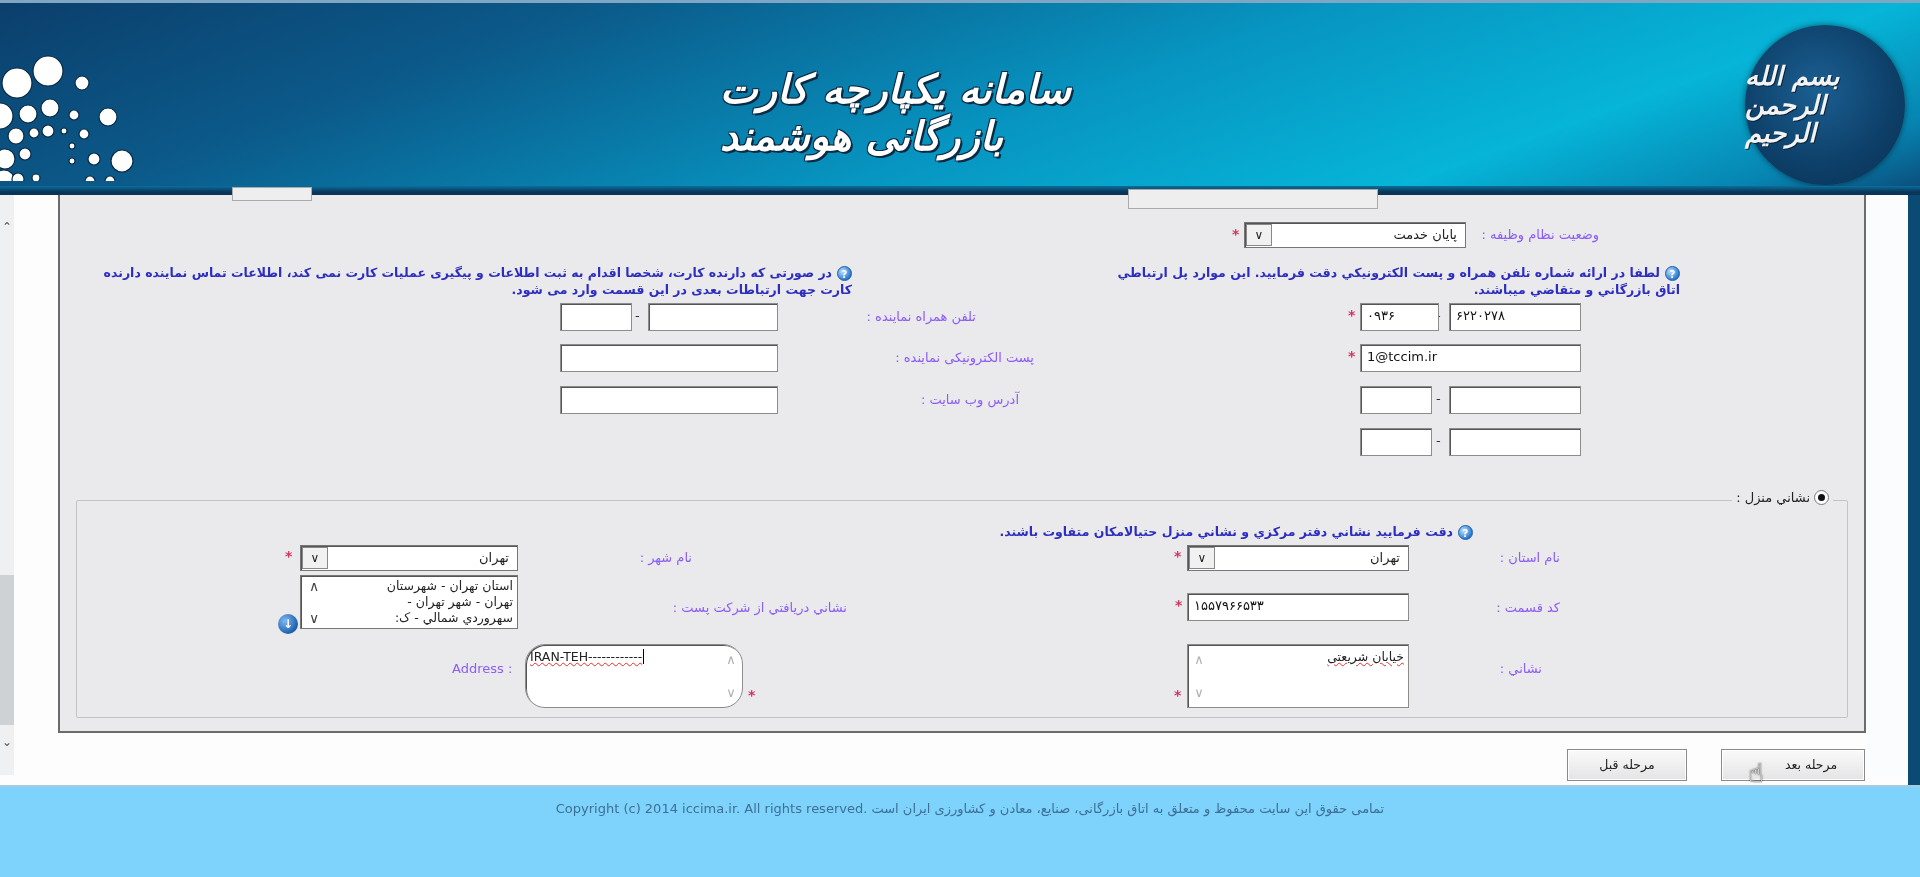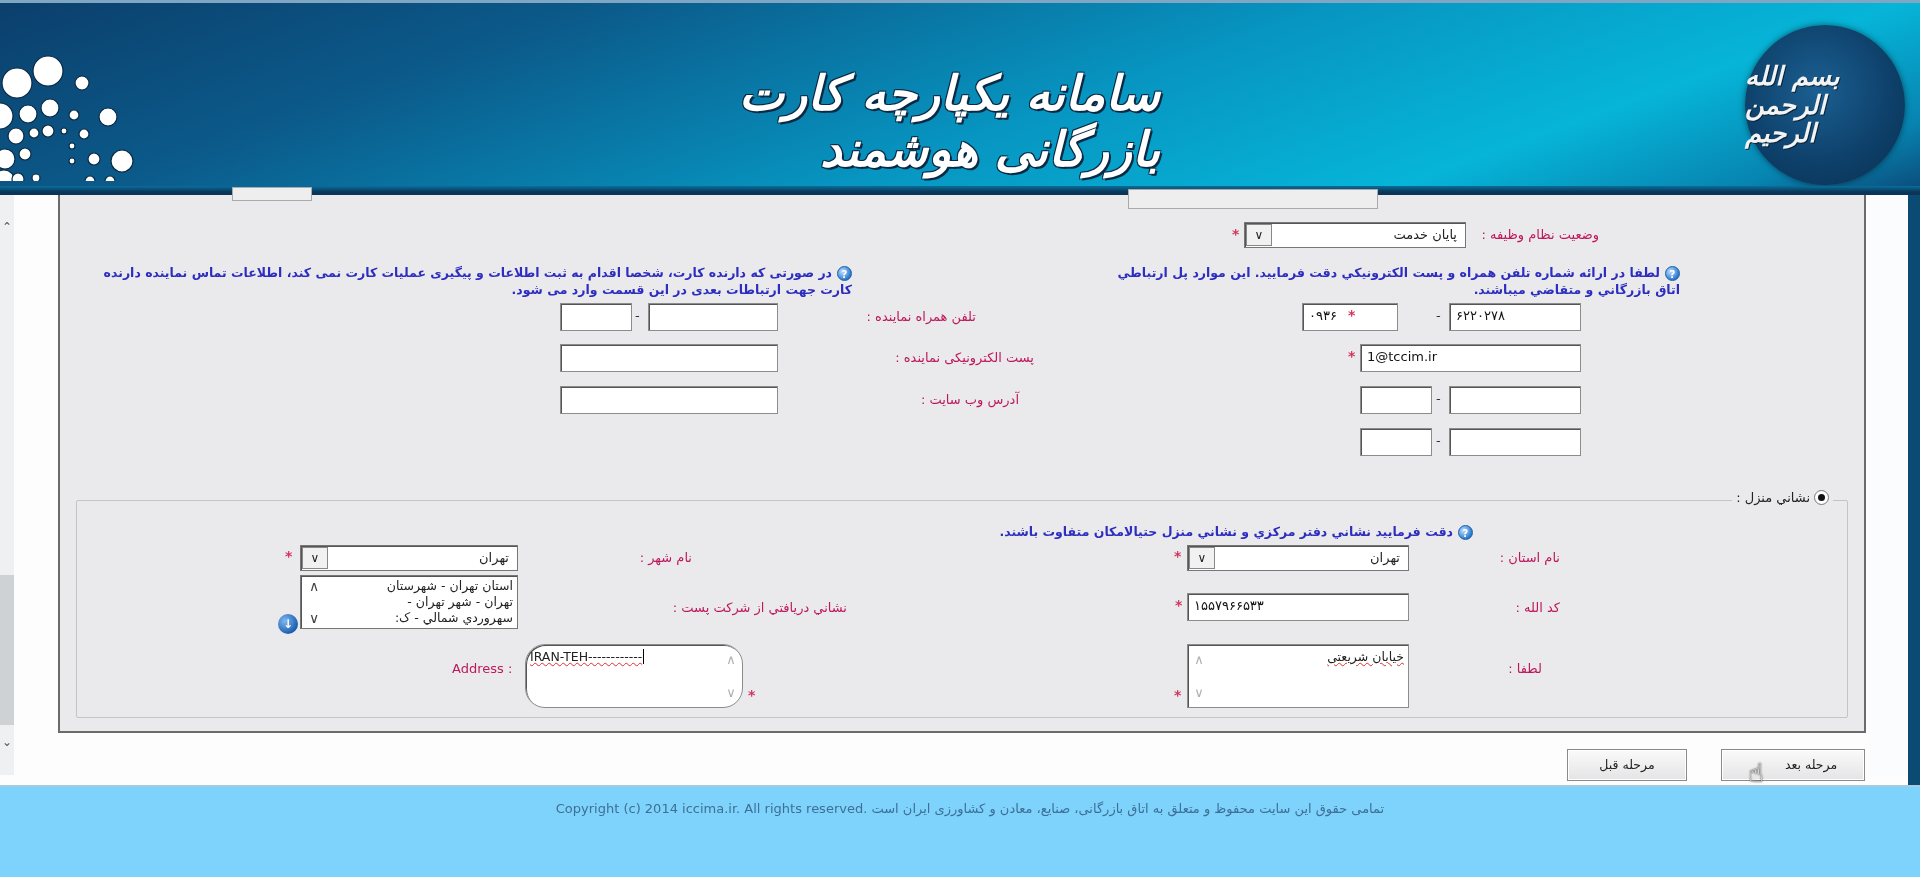"سامانه یکپارچه کارت بازرگانی هوشمند" .app-title { font-size: 48px -> 40px; text-align: right -> left }
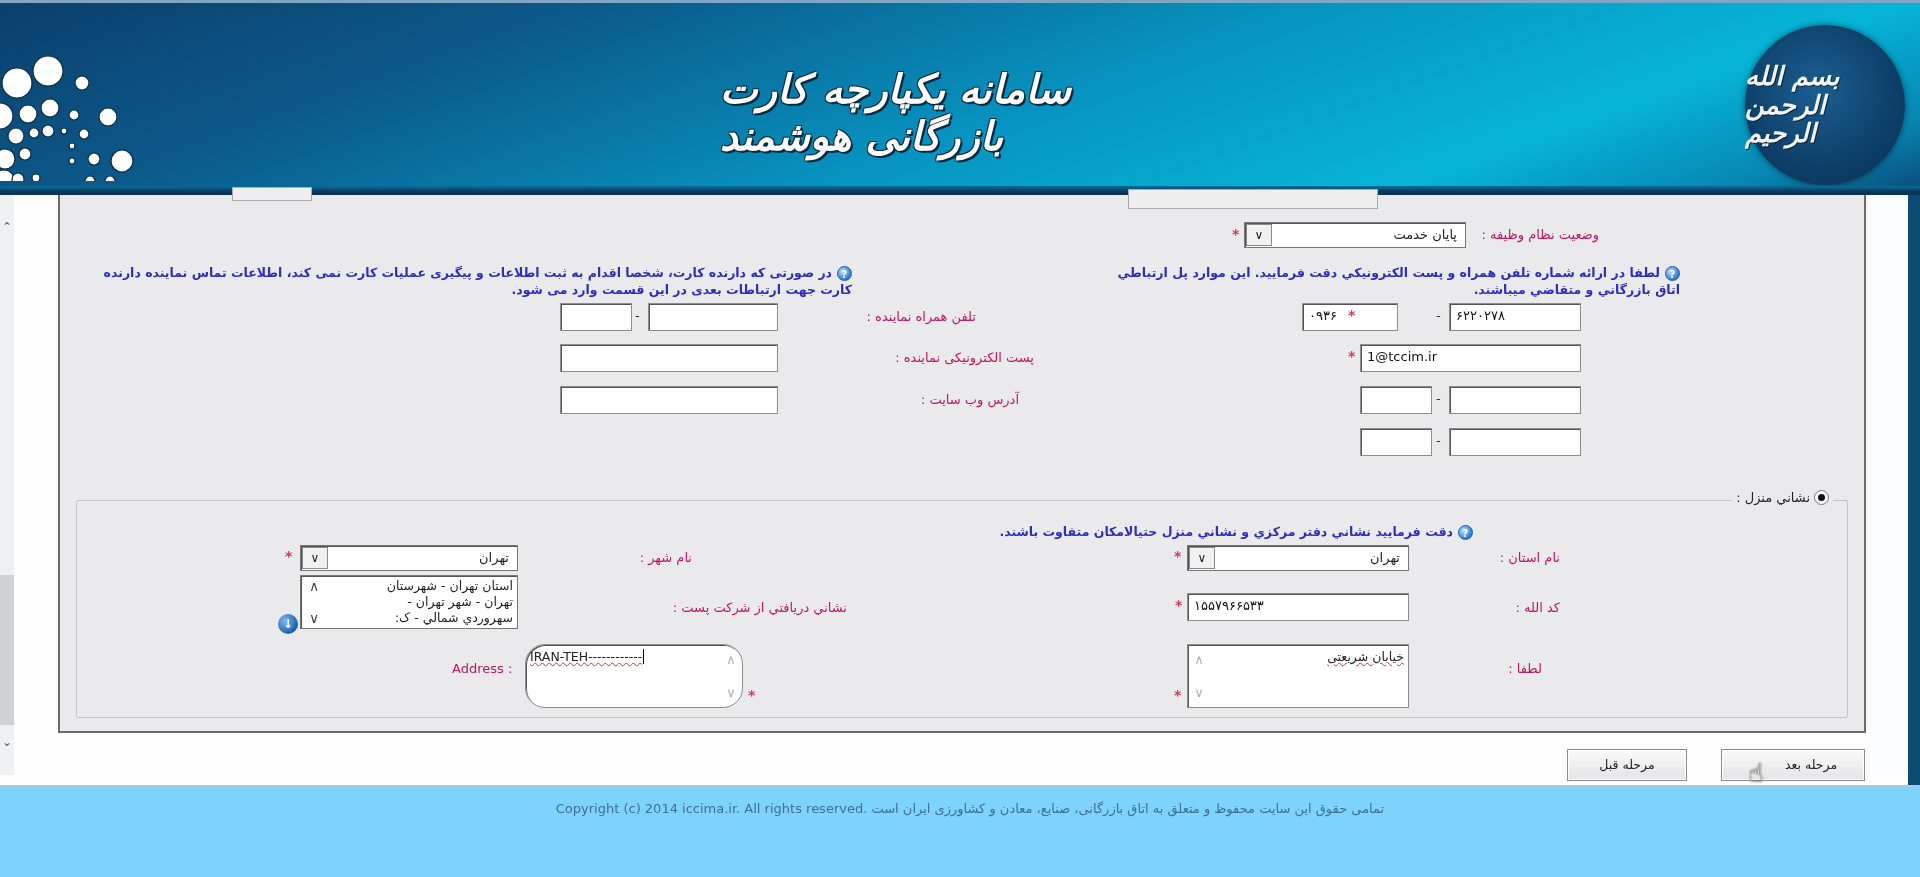"وضعیت نظام وظیفه :" .field-label { color: #be185d -> #8b5cf6 }
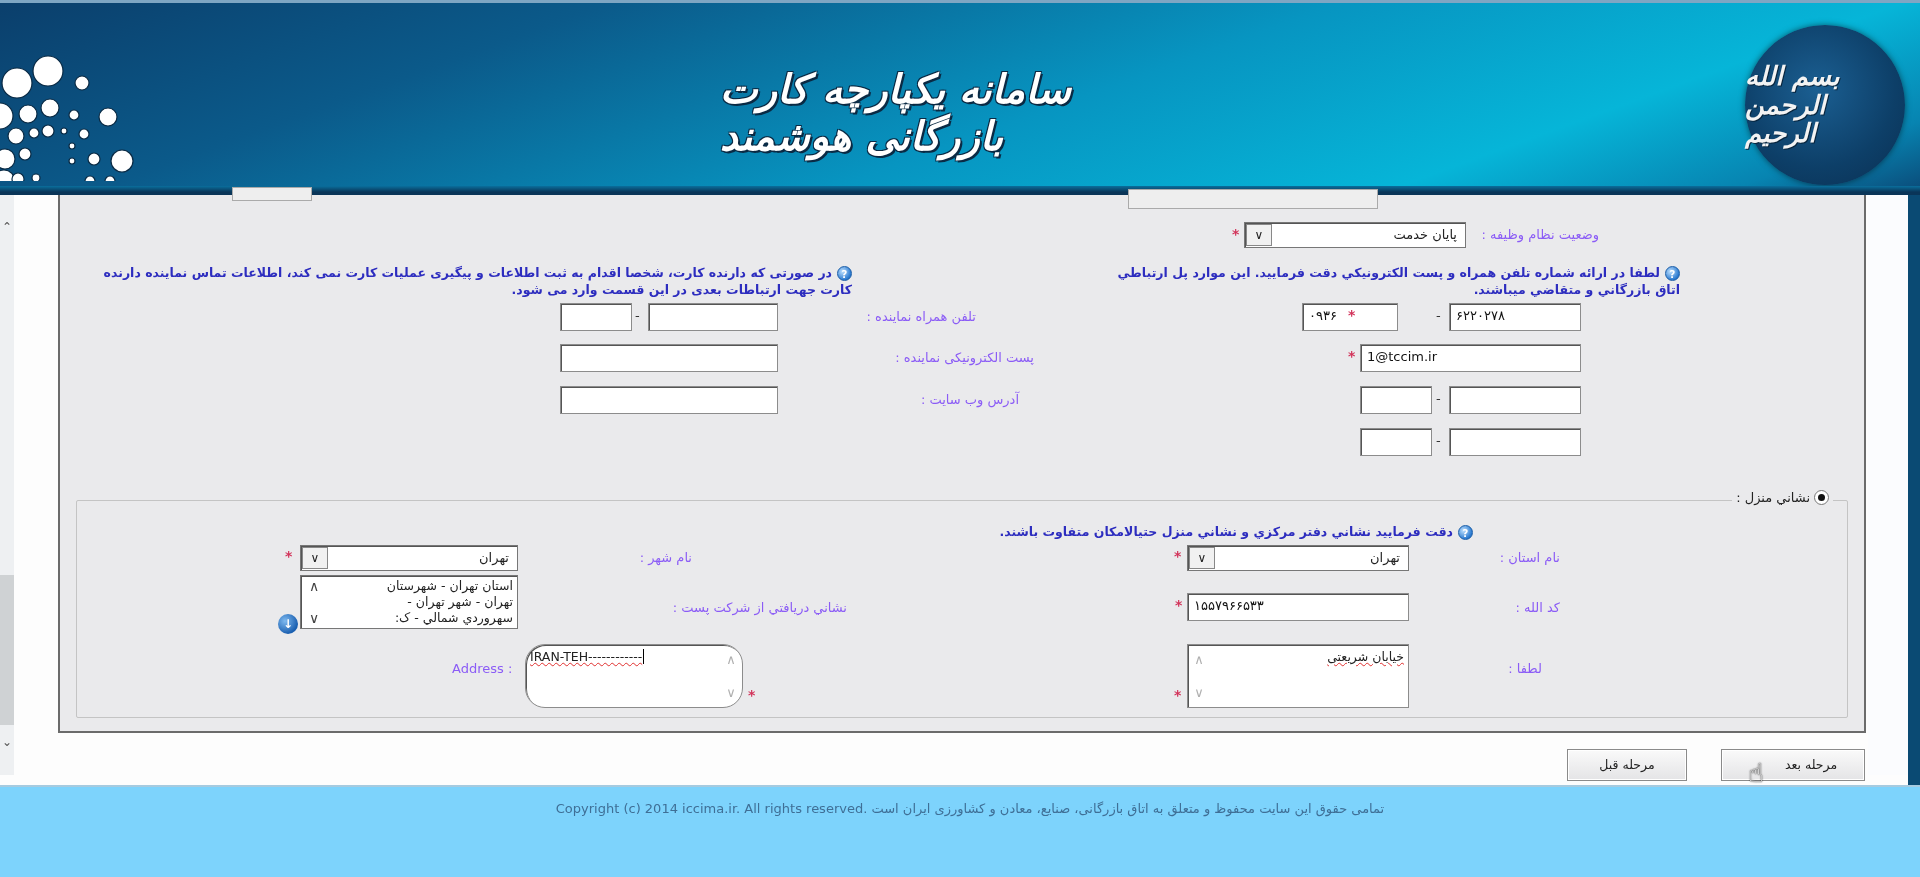"۰۹۳۶" div.input { left: 1242px -> 1300px; width: 96px -> 79px }
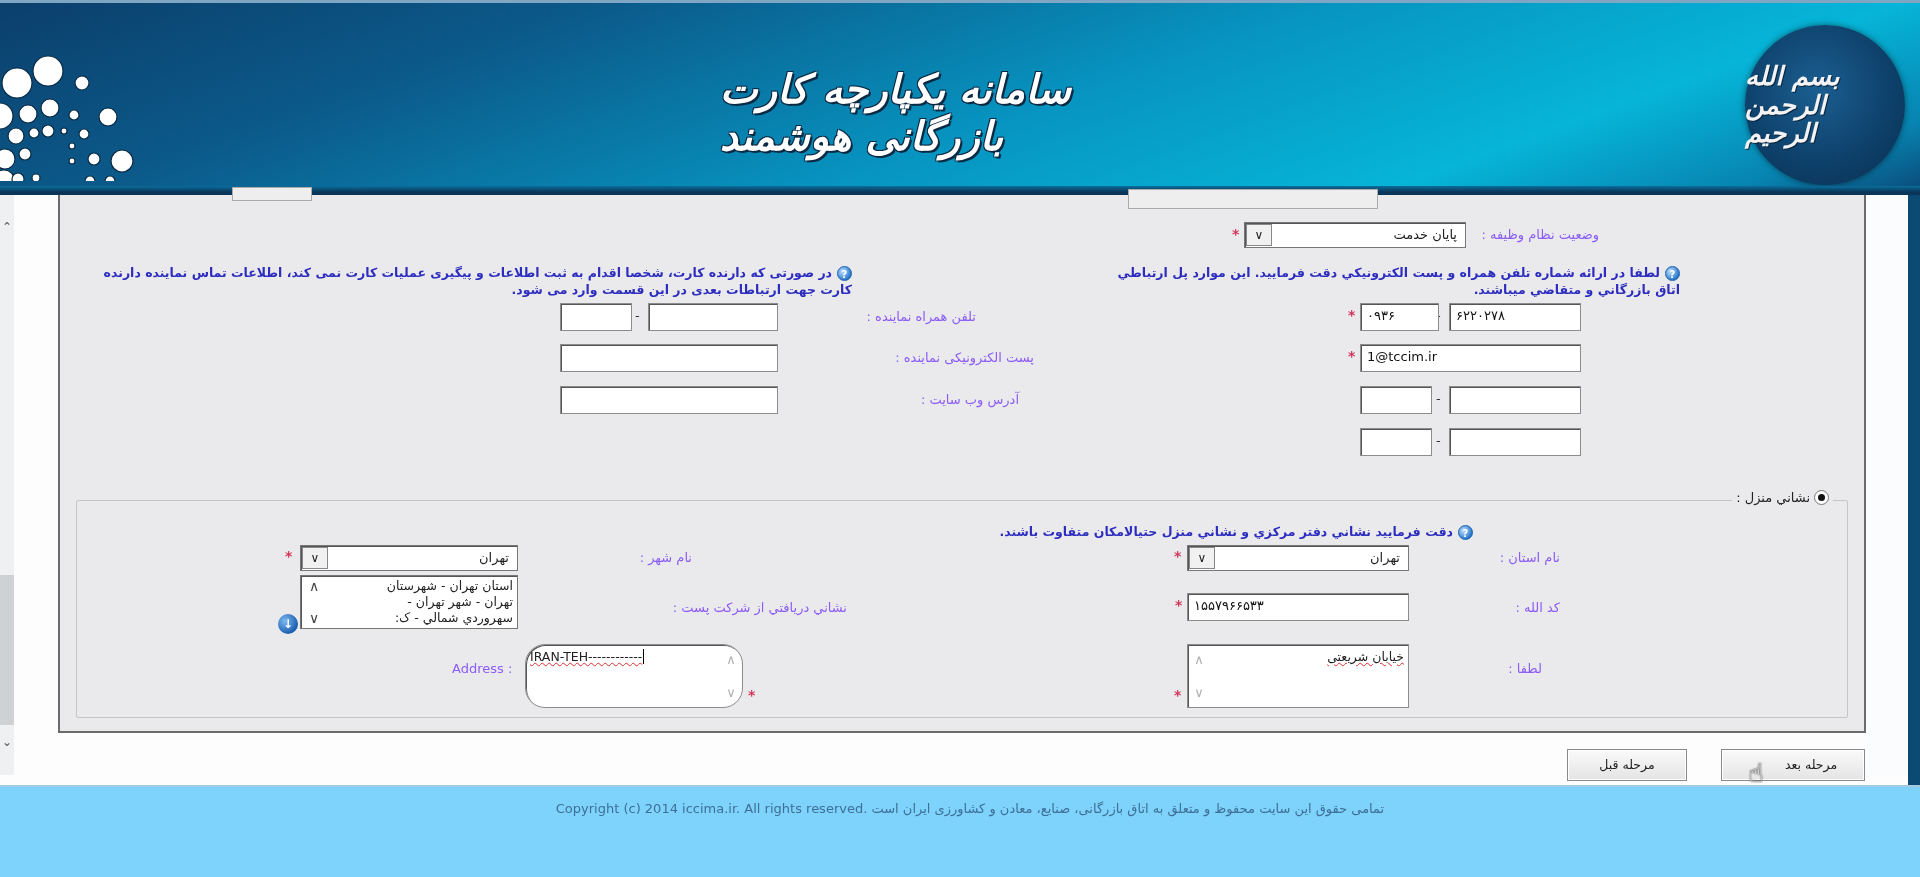"کد الله :" span.field-label { text: الله -> قسمت }
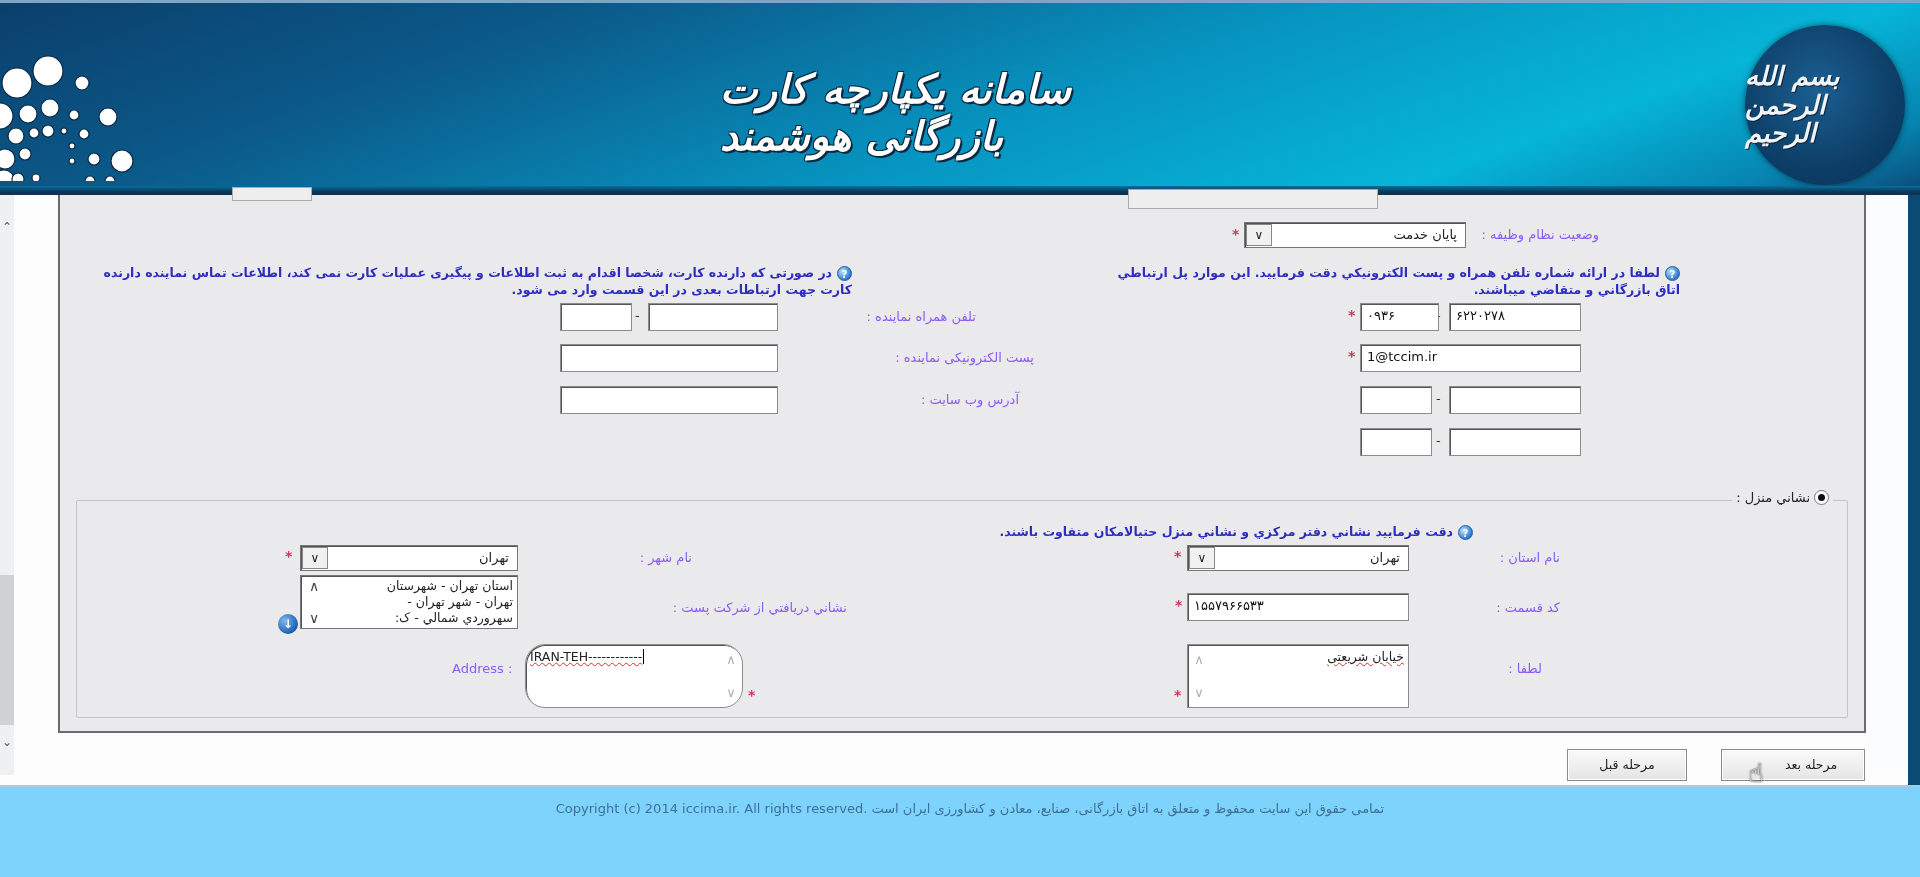"لطفا :" span.field-label { text: لطفا -> نشاني }
